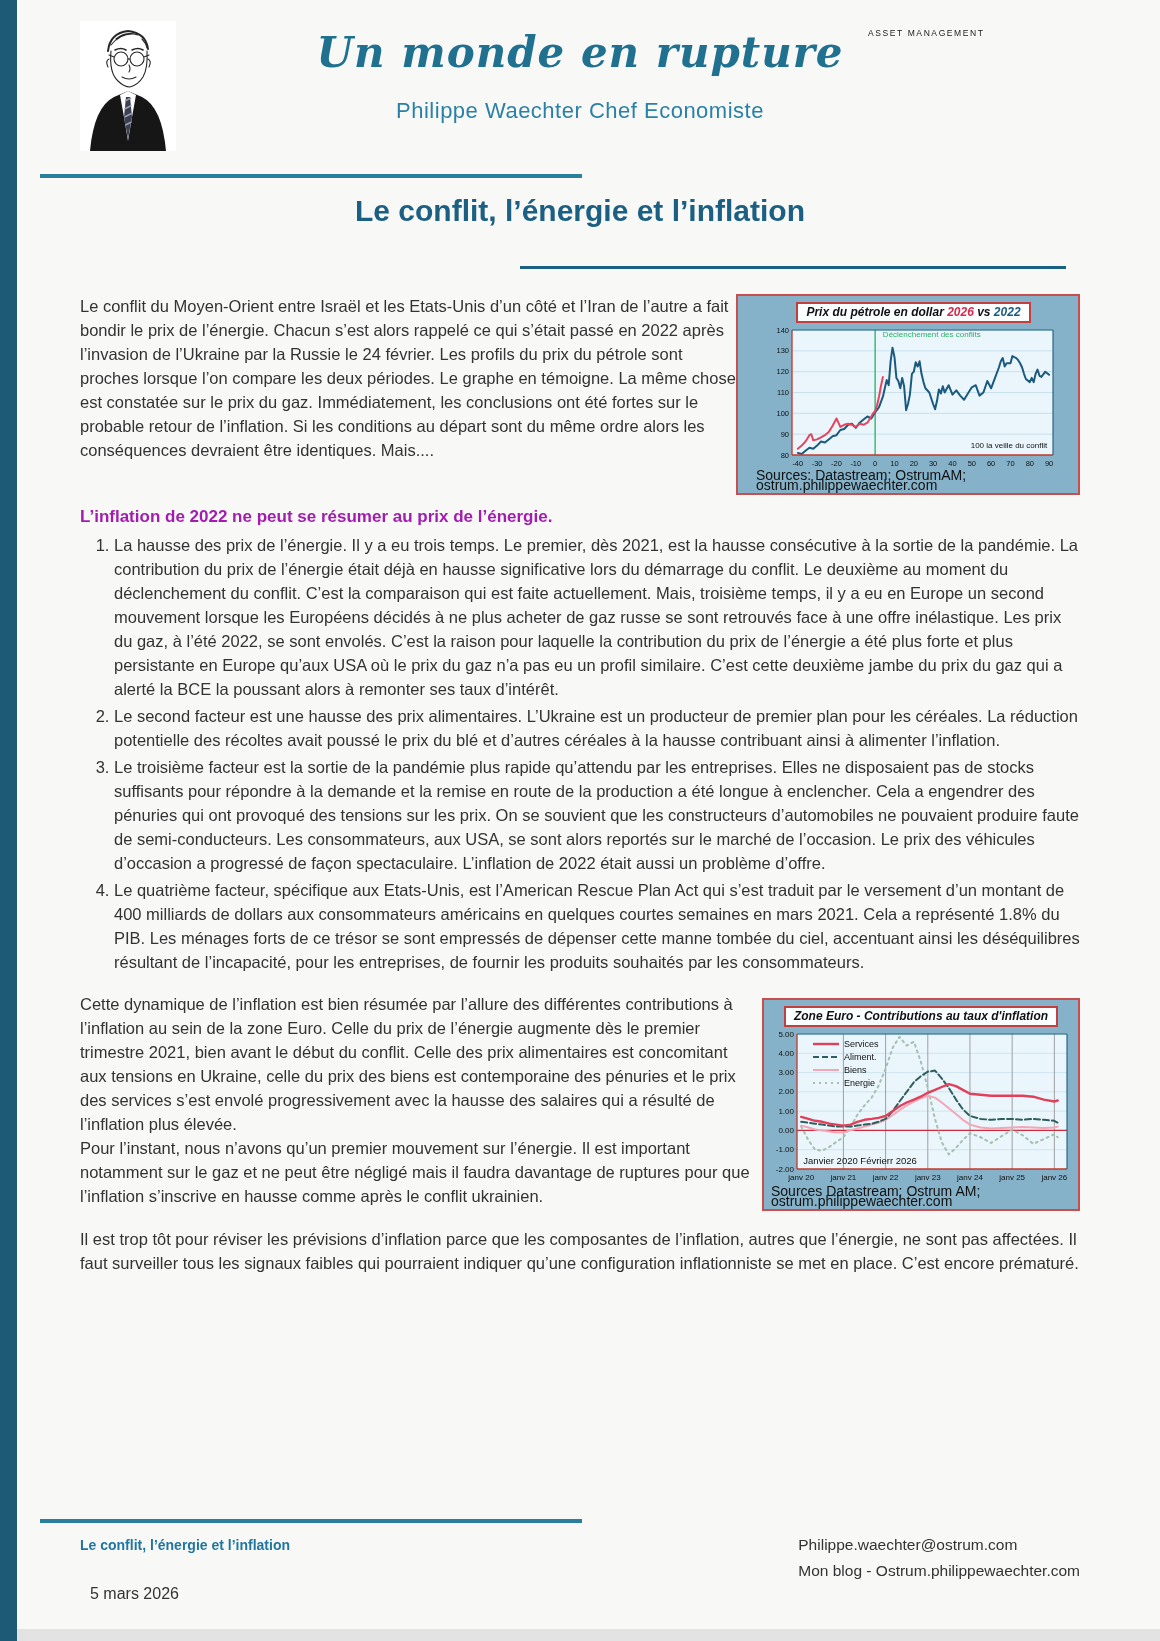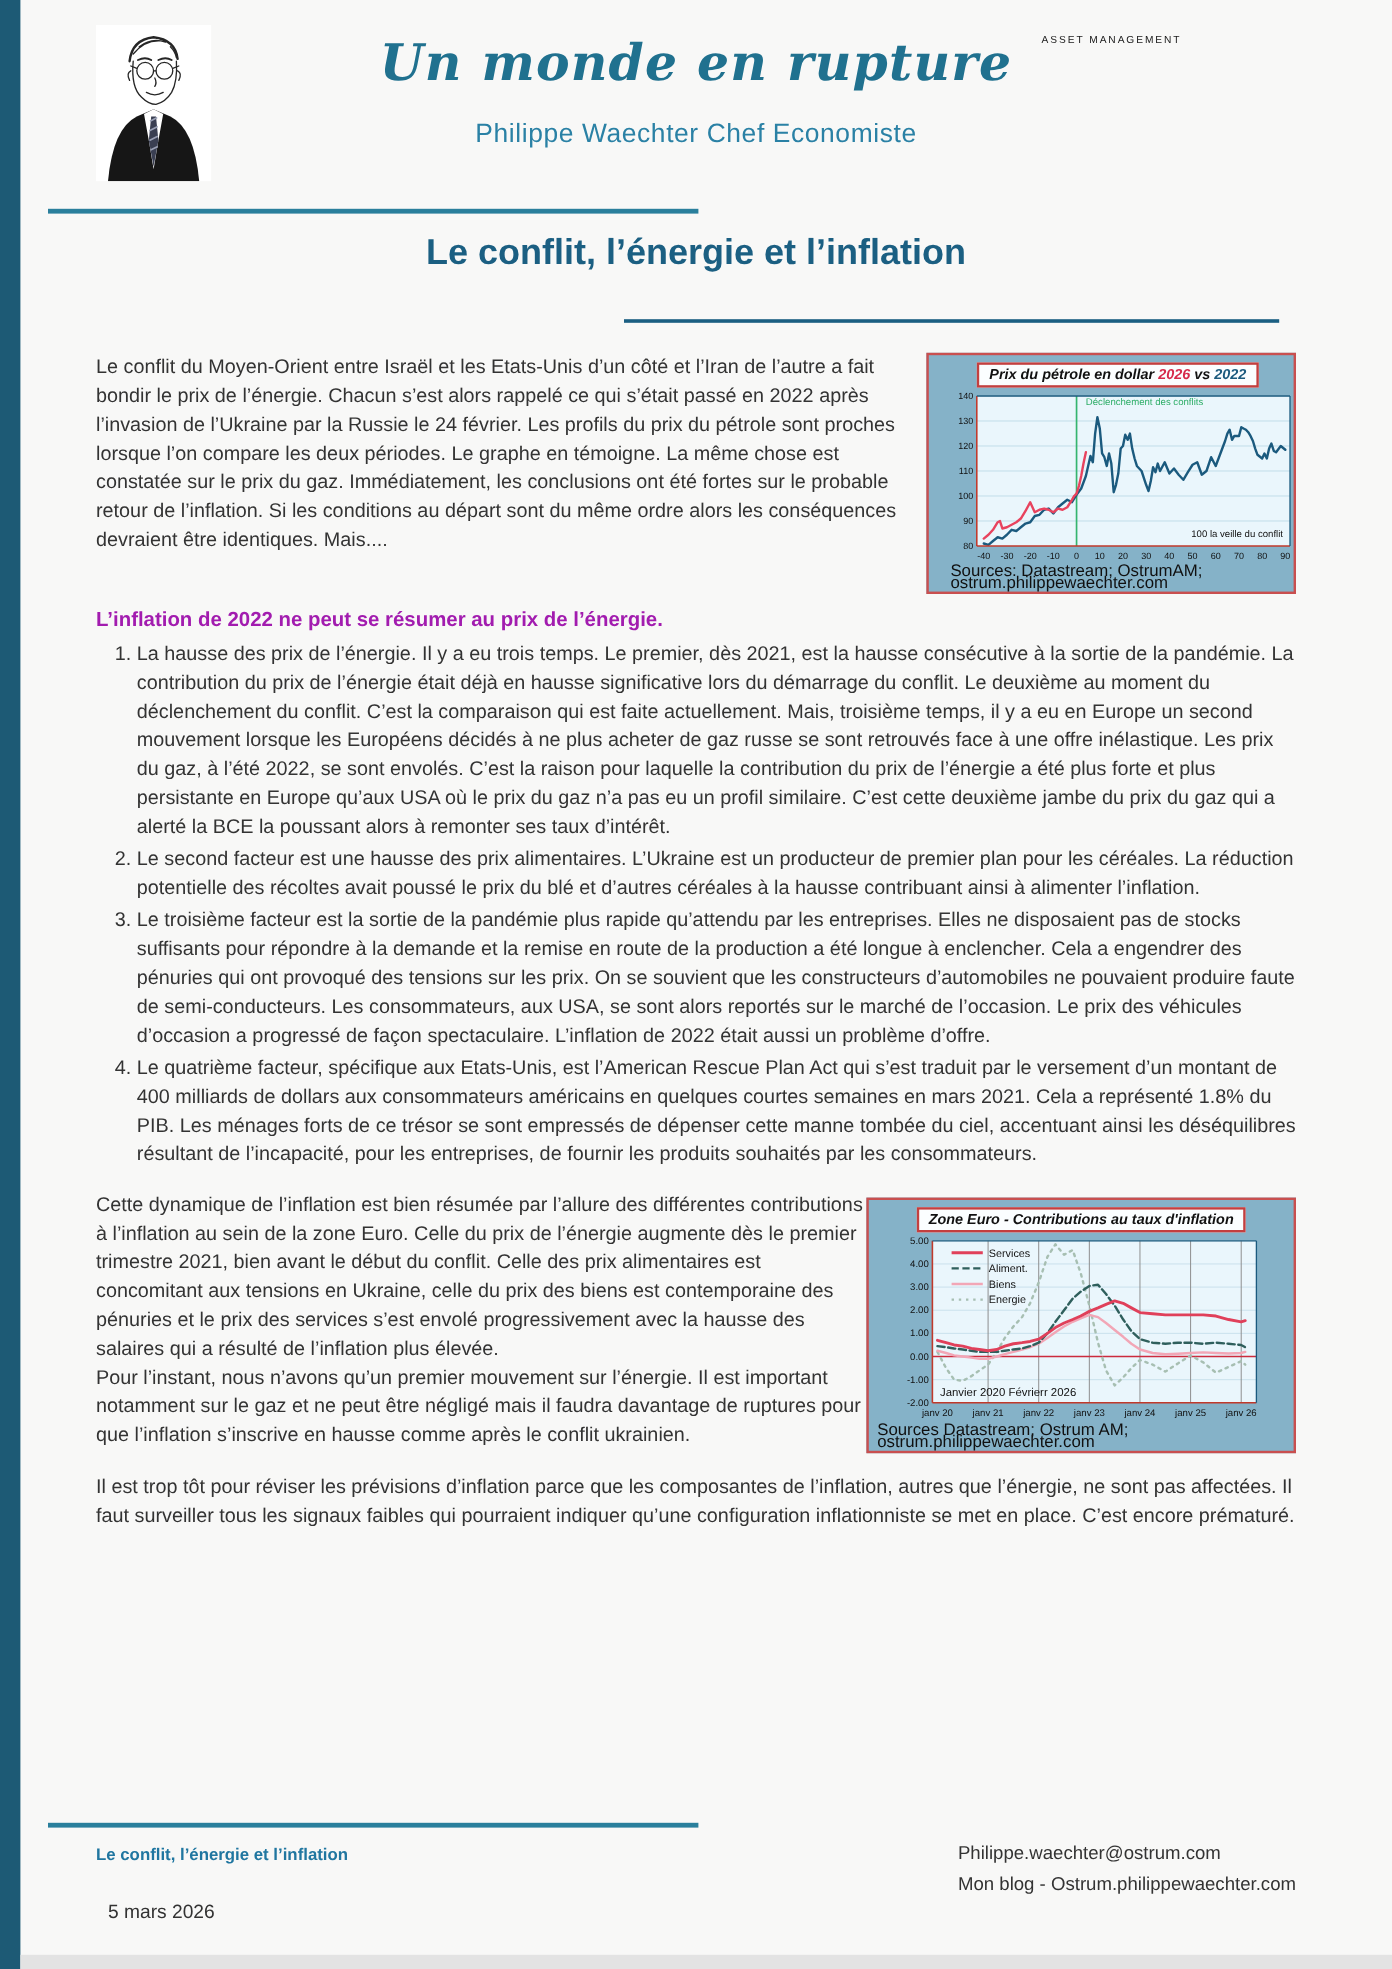"Prix du pétrole en dollar" .chart-card.oil { width: 308px -> 344px }
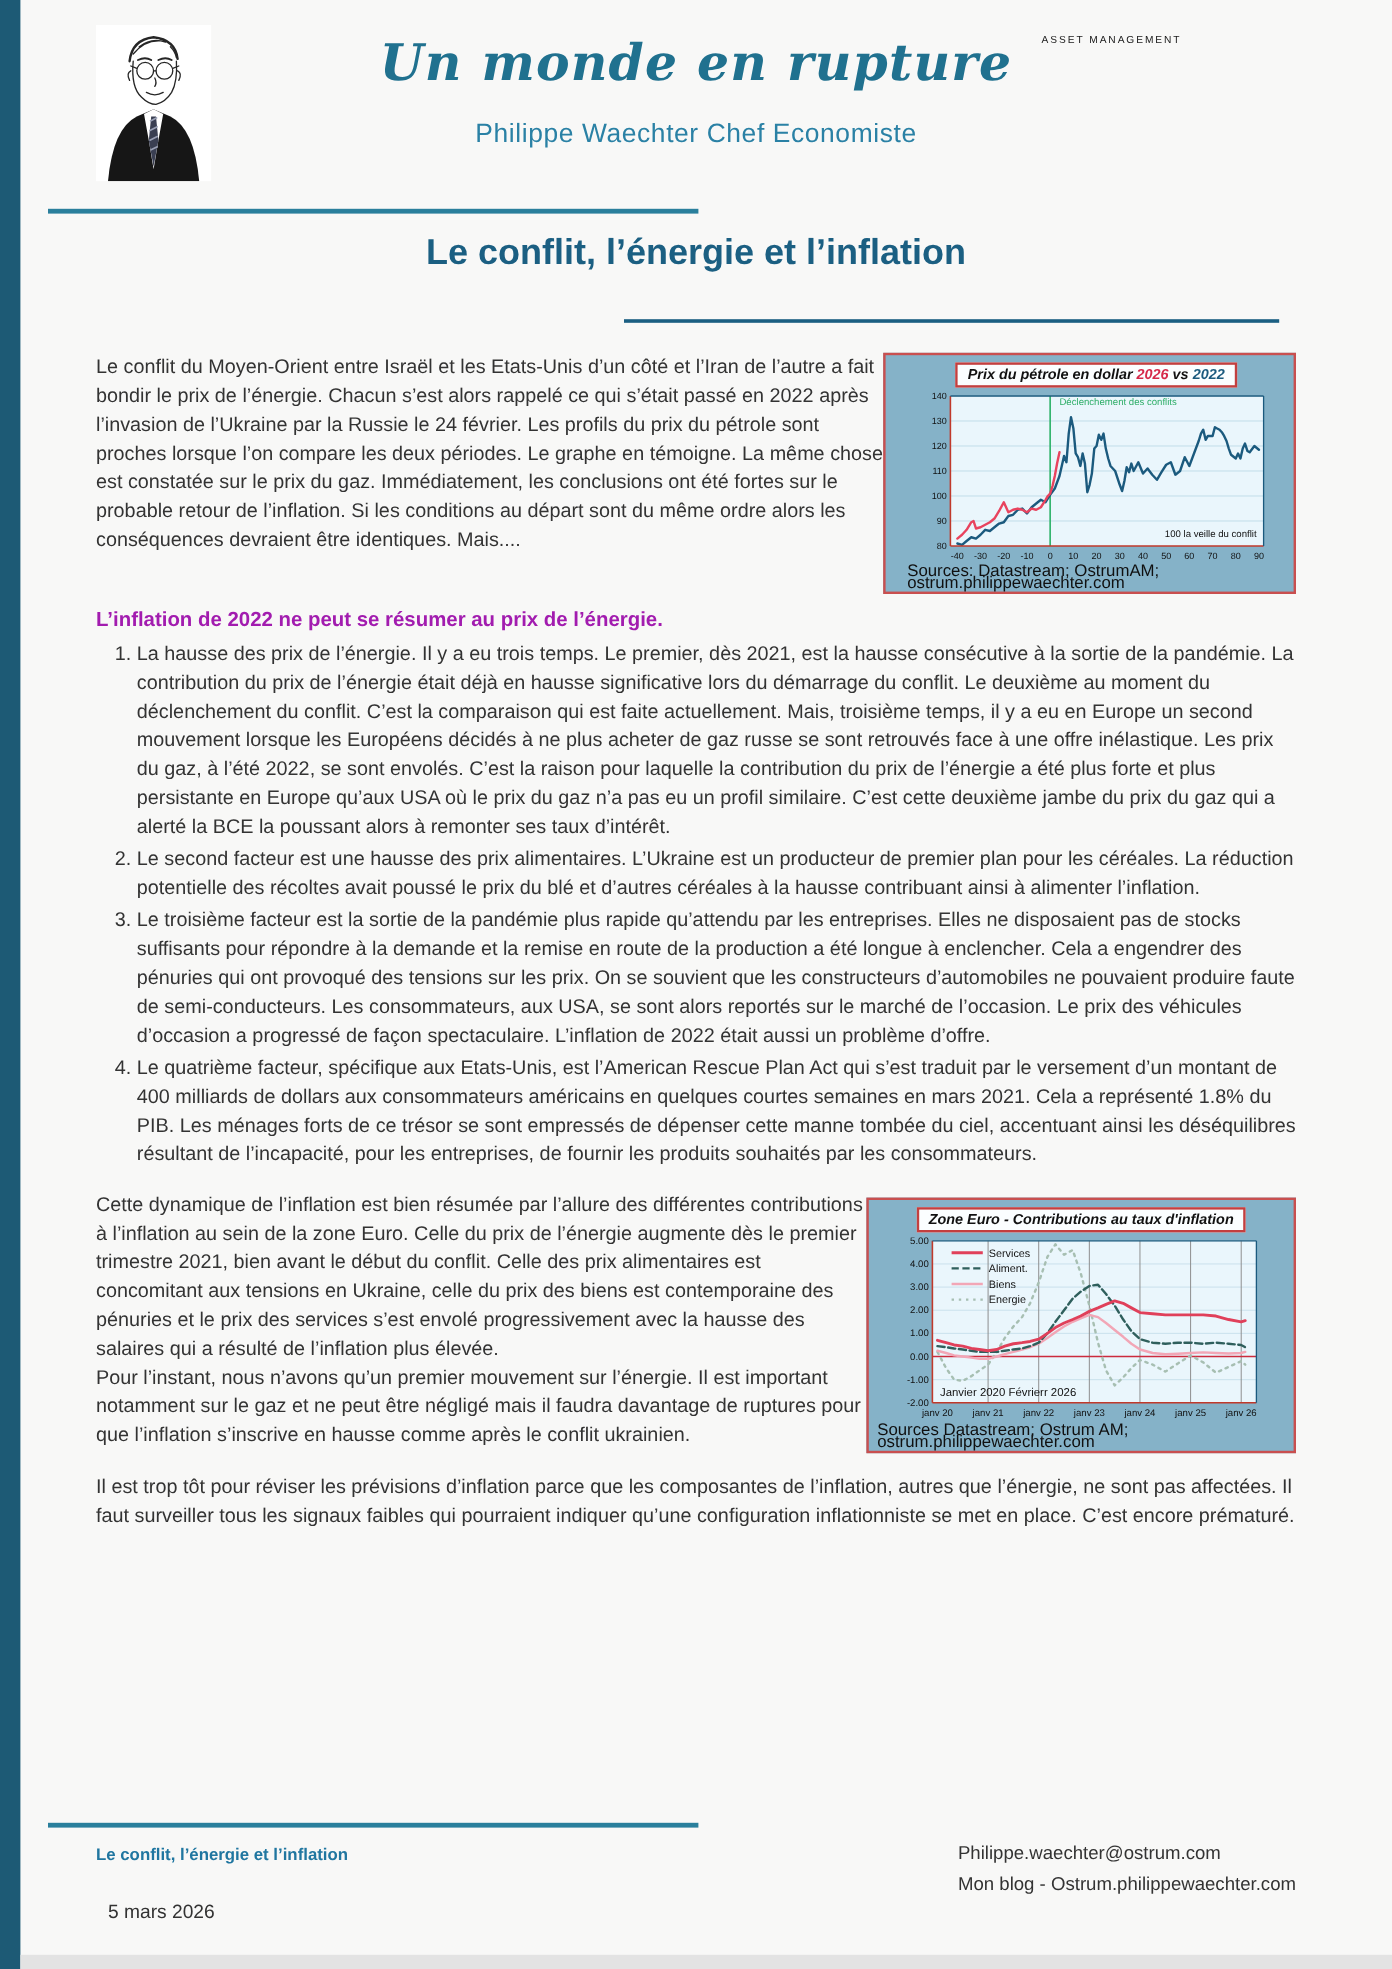"Zone Euro - Contributions au" .chart-card.contrib { width: 358px -> 318px }
